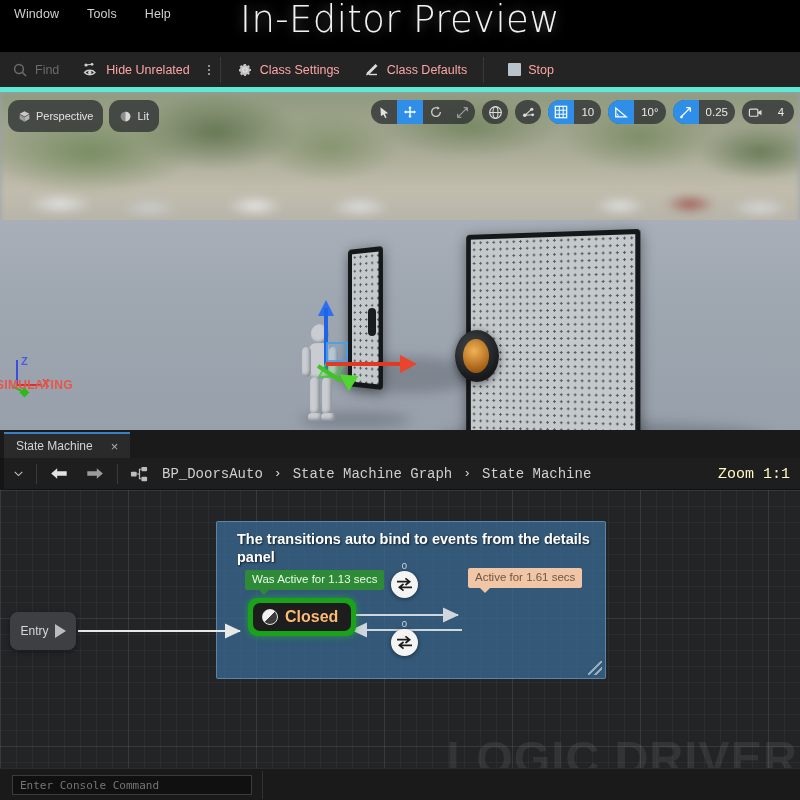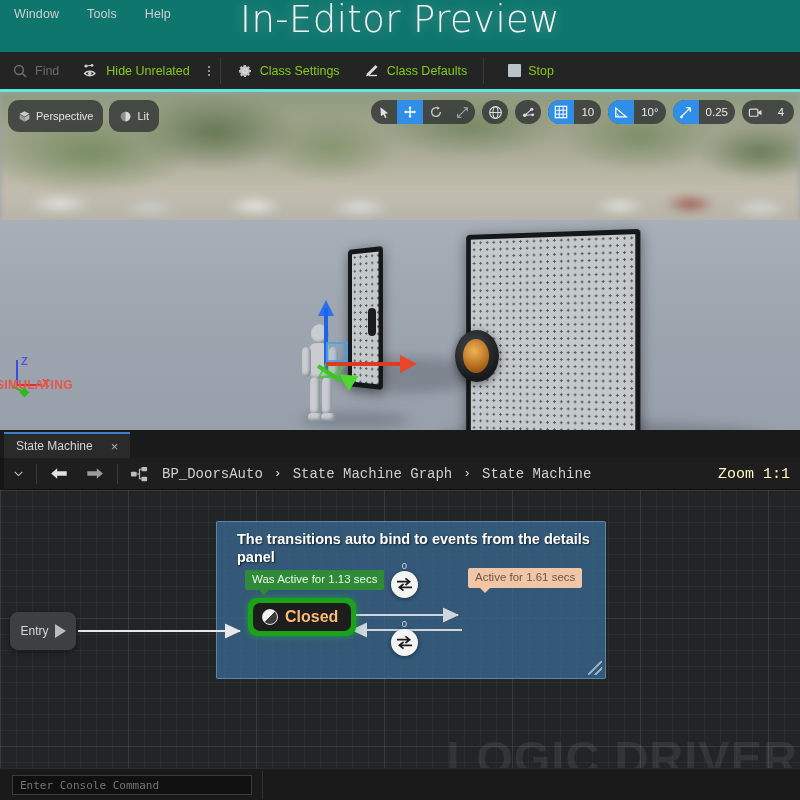"Window" .menubar { background: #0f766e -> #000000 }
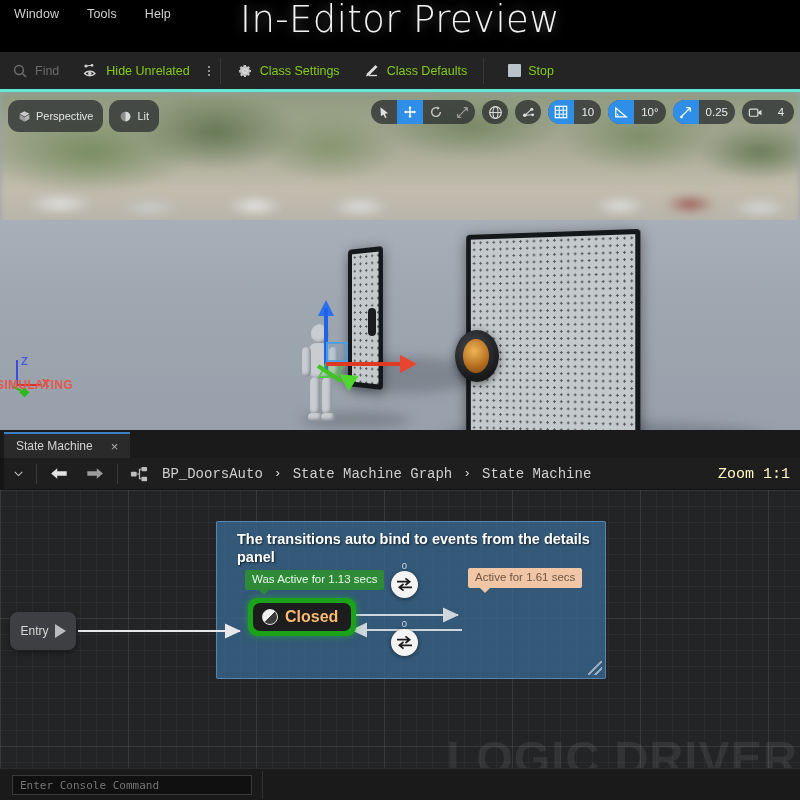"Find" .bptoolbar { border-bottom: 3px solid #5eead4 -> 5px solid #5eead4 }
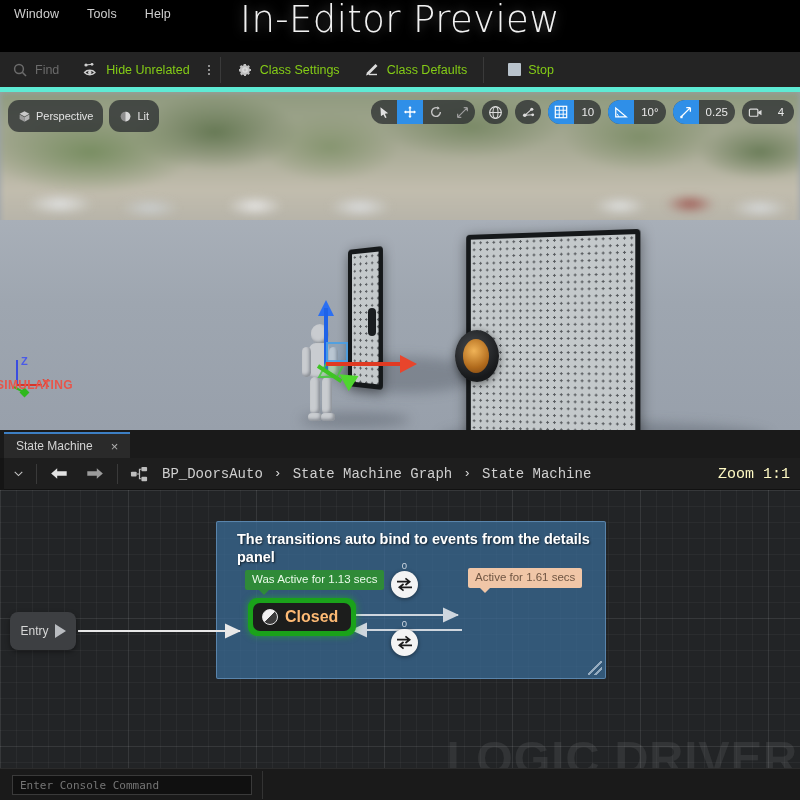"Hide Unrelated" .tb-btn { color: #84cc16 -> #fca5a5 }
